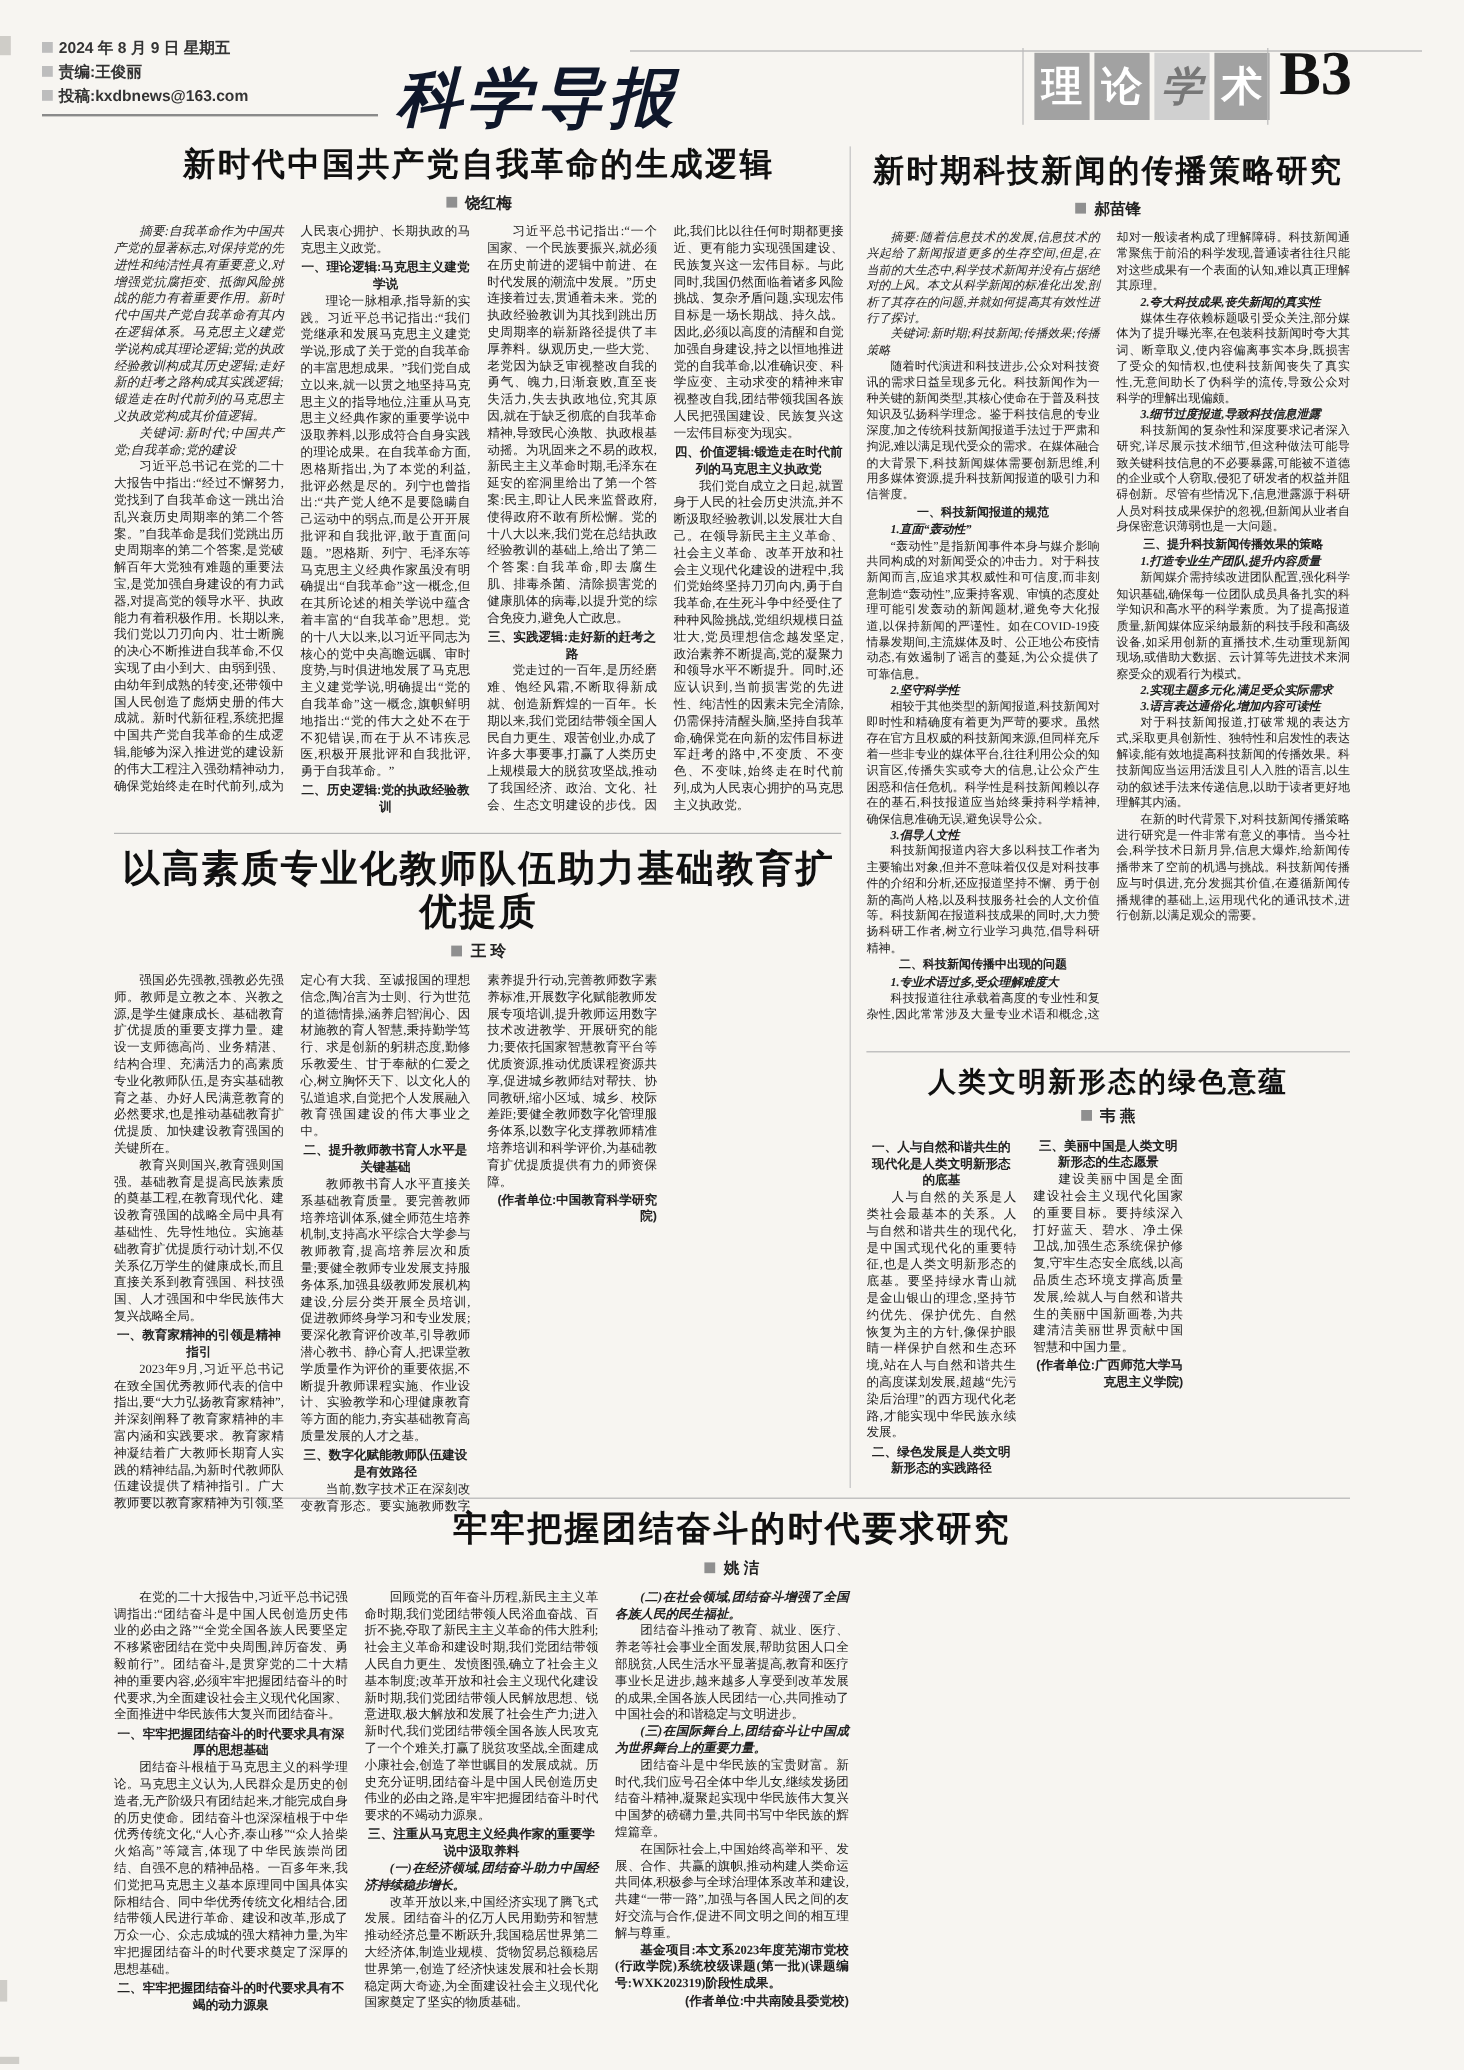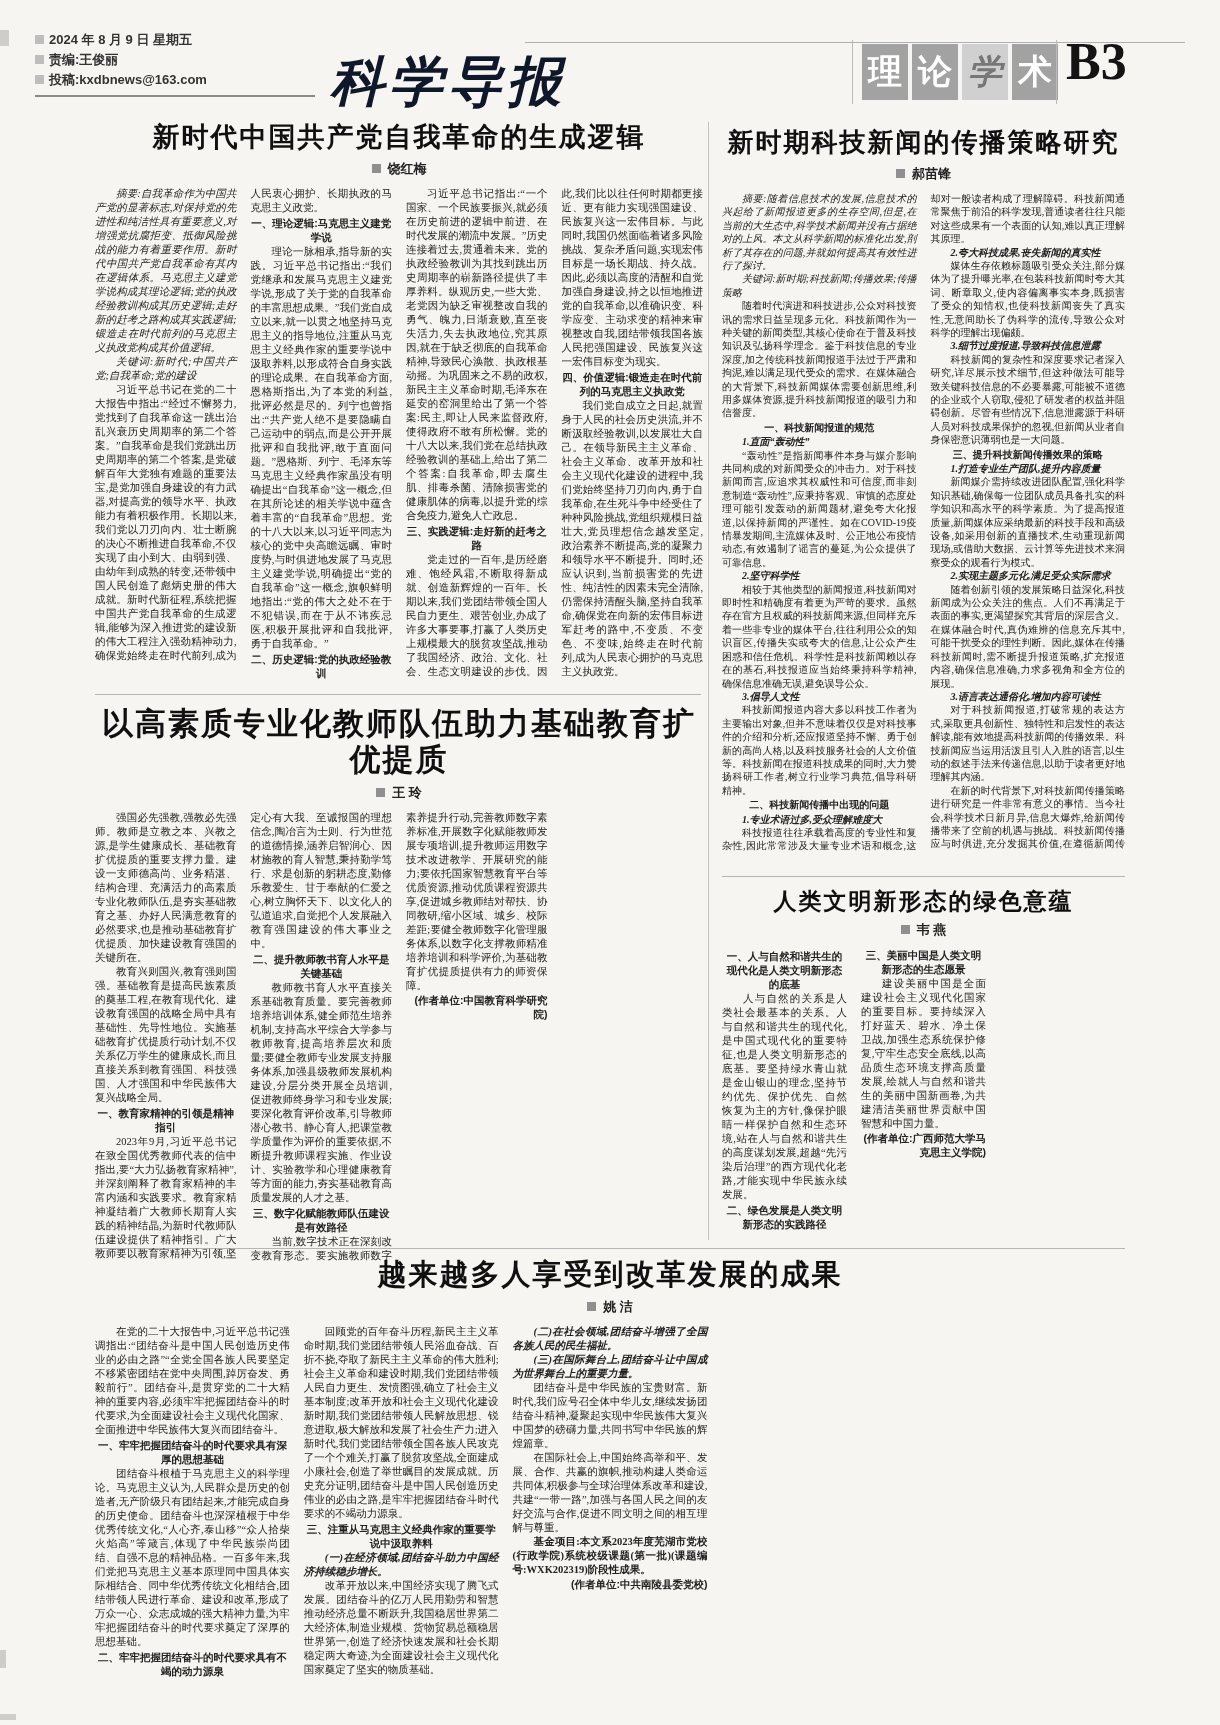"随着创新引领的发展策略日益深化,科技新闻成为公众关注的焦点。人们不再满足于表面的" p.t-p { html: <p>随着创新引领的发展策略日益深化,科技新闻成为公众关注的焦点。人们不再满足于表面的事实,更渴望探究其背后的深层含义。在媒体融合时代,真伪难辨的信息充斥其中,可能干扰受众的理性判断。因此,媒体在传播科技新闻时,需不断提升报道策略,扩充报道内容,确保信息准确,力求多视角和全方位的展现。</p> -> none }
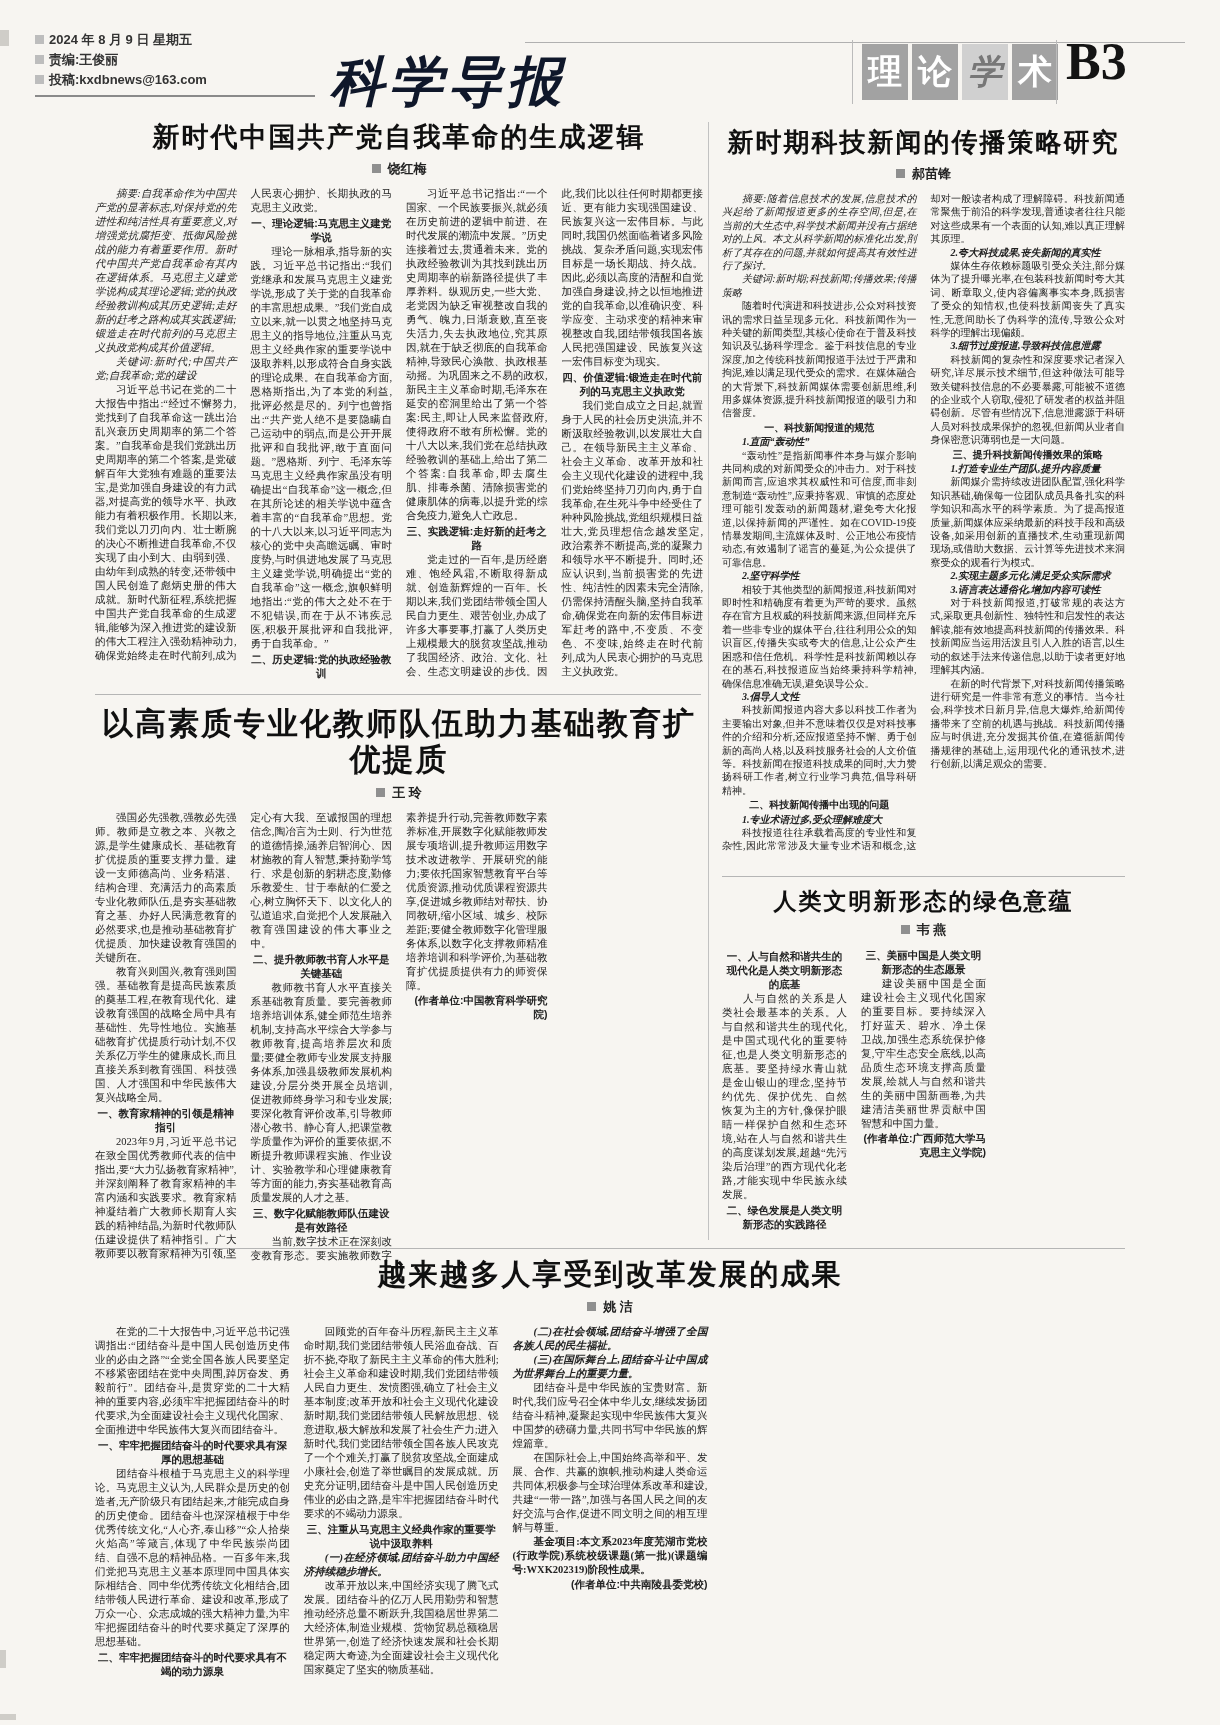"越来越多人享受到改革发展的成果" div.art-title { text: 越来越多人享受到改革发展的成果 -> 牢牢把握团结奋斗的时代要求研究 }
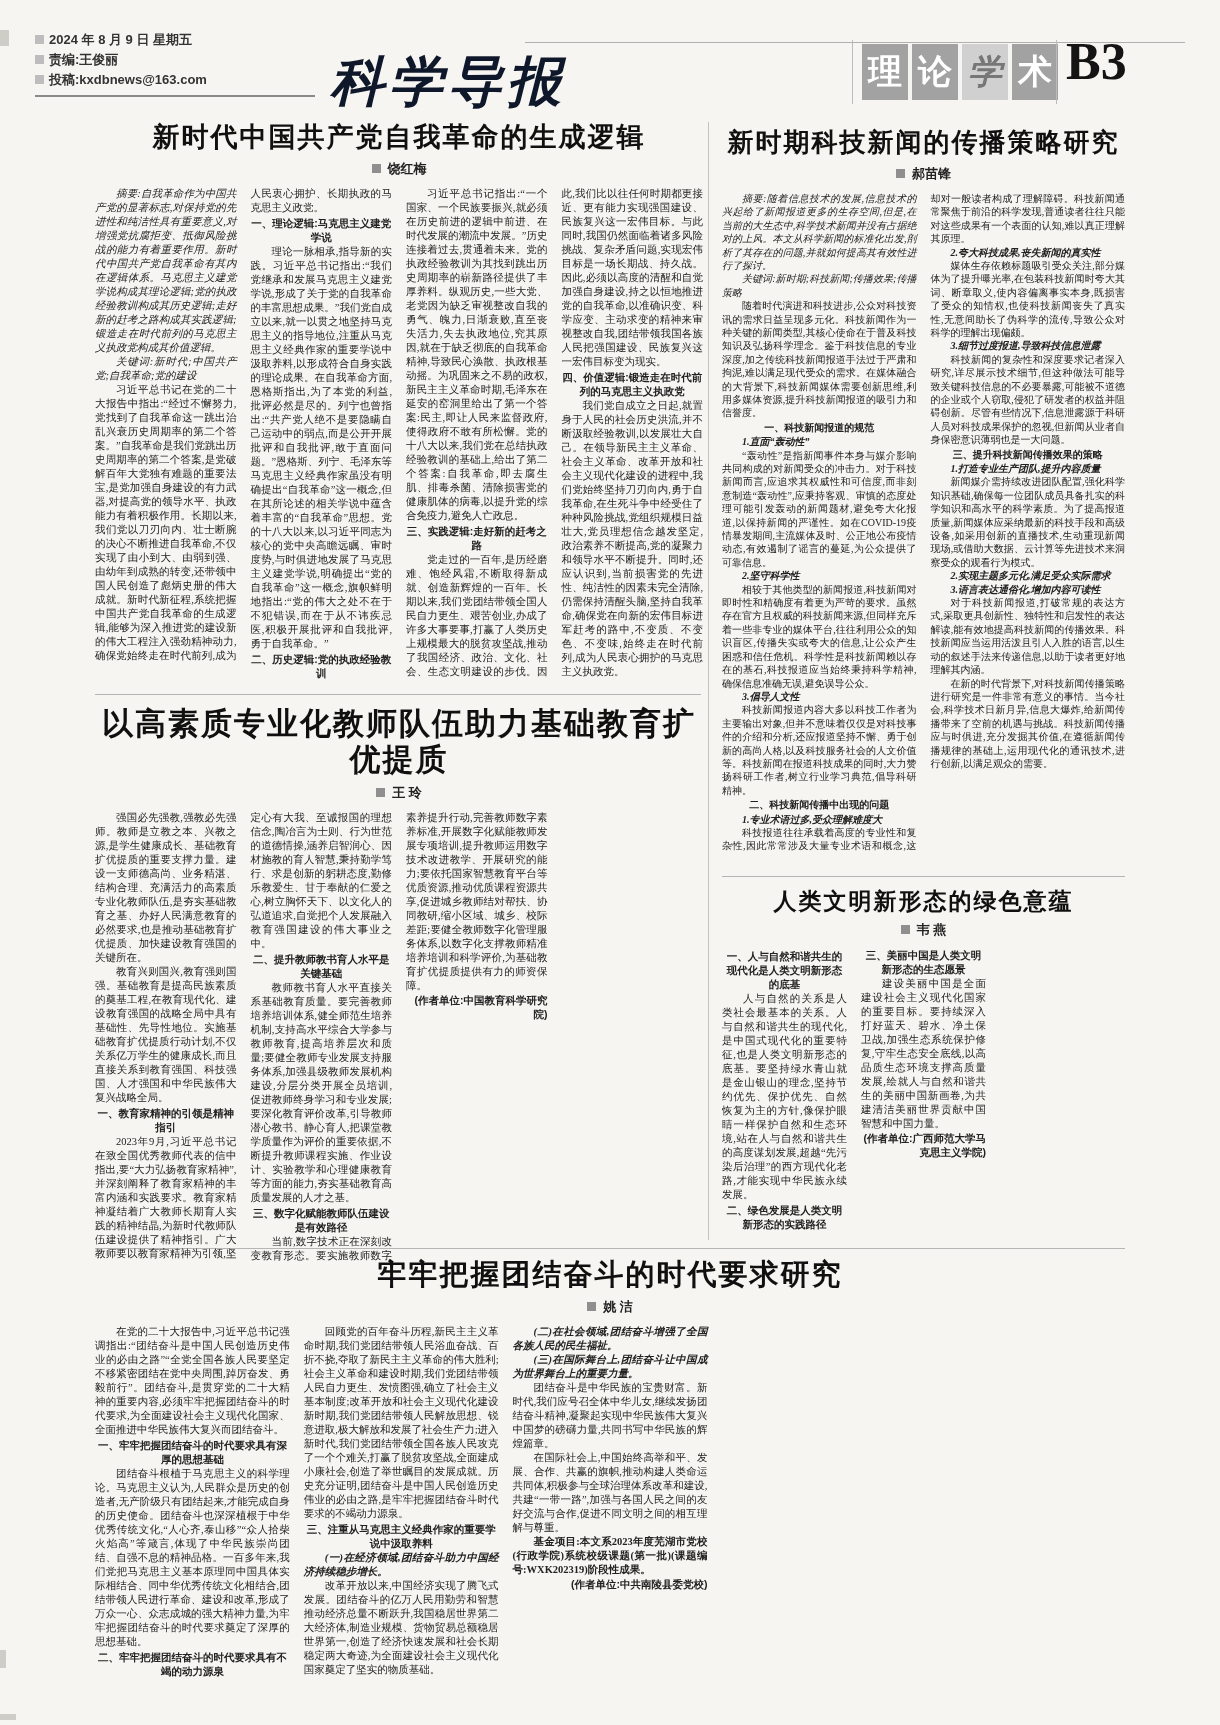"团结奋斗推动了教育、就业、医疗、养老等社会事业全面发展,帮助贫困人口全部脱贫,人" p.t-p { html: none -> <p>团结奋斗推动了教育、就业、医疗、养老等社会事业全面发展,帮助贫困人口全部脱贫,人民生活水平显著提高,教育和医疗事业长足进步,越来越多人享受到改革发展的成果,全国各族人民团结一心,共同推动了中国社会的和谐稳定与文明进步。</p> }
